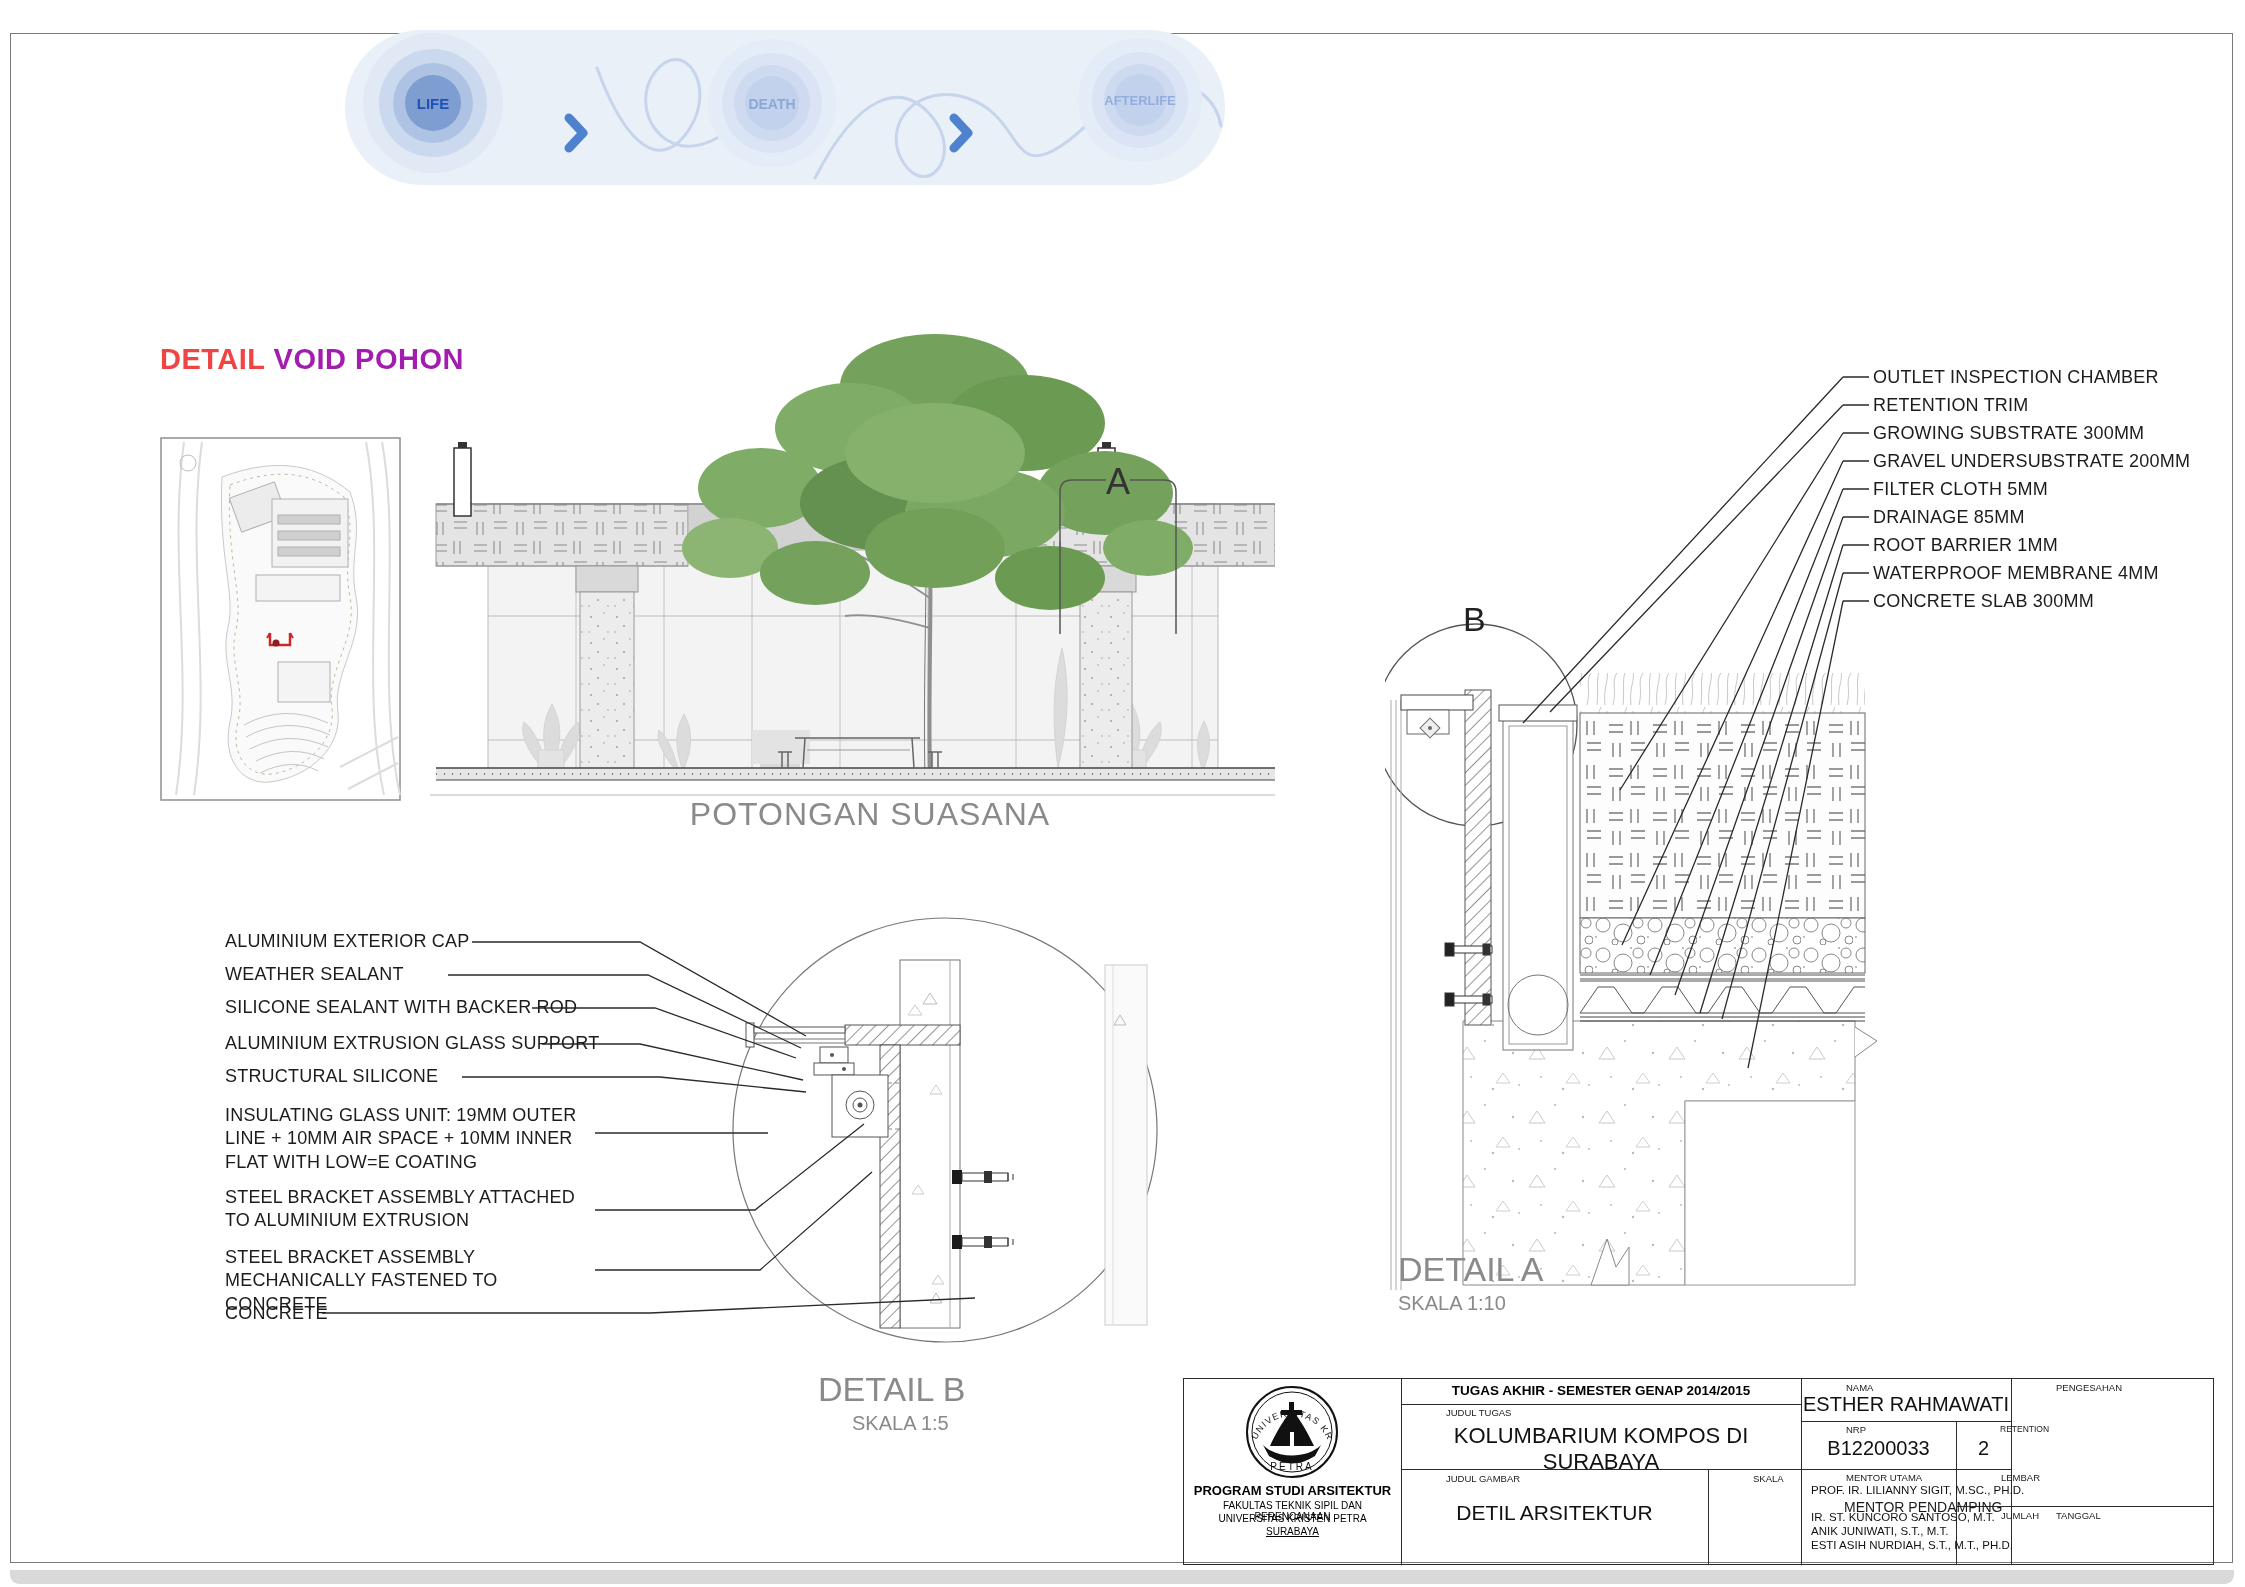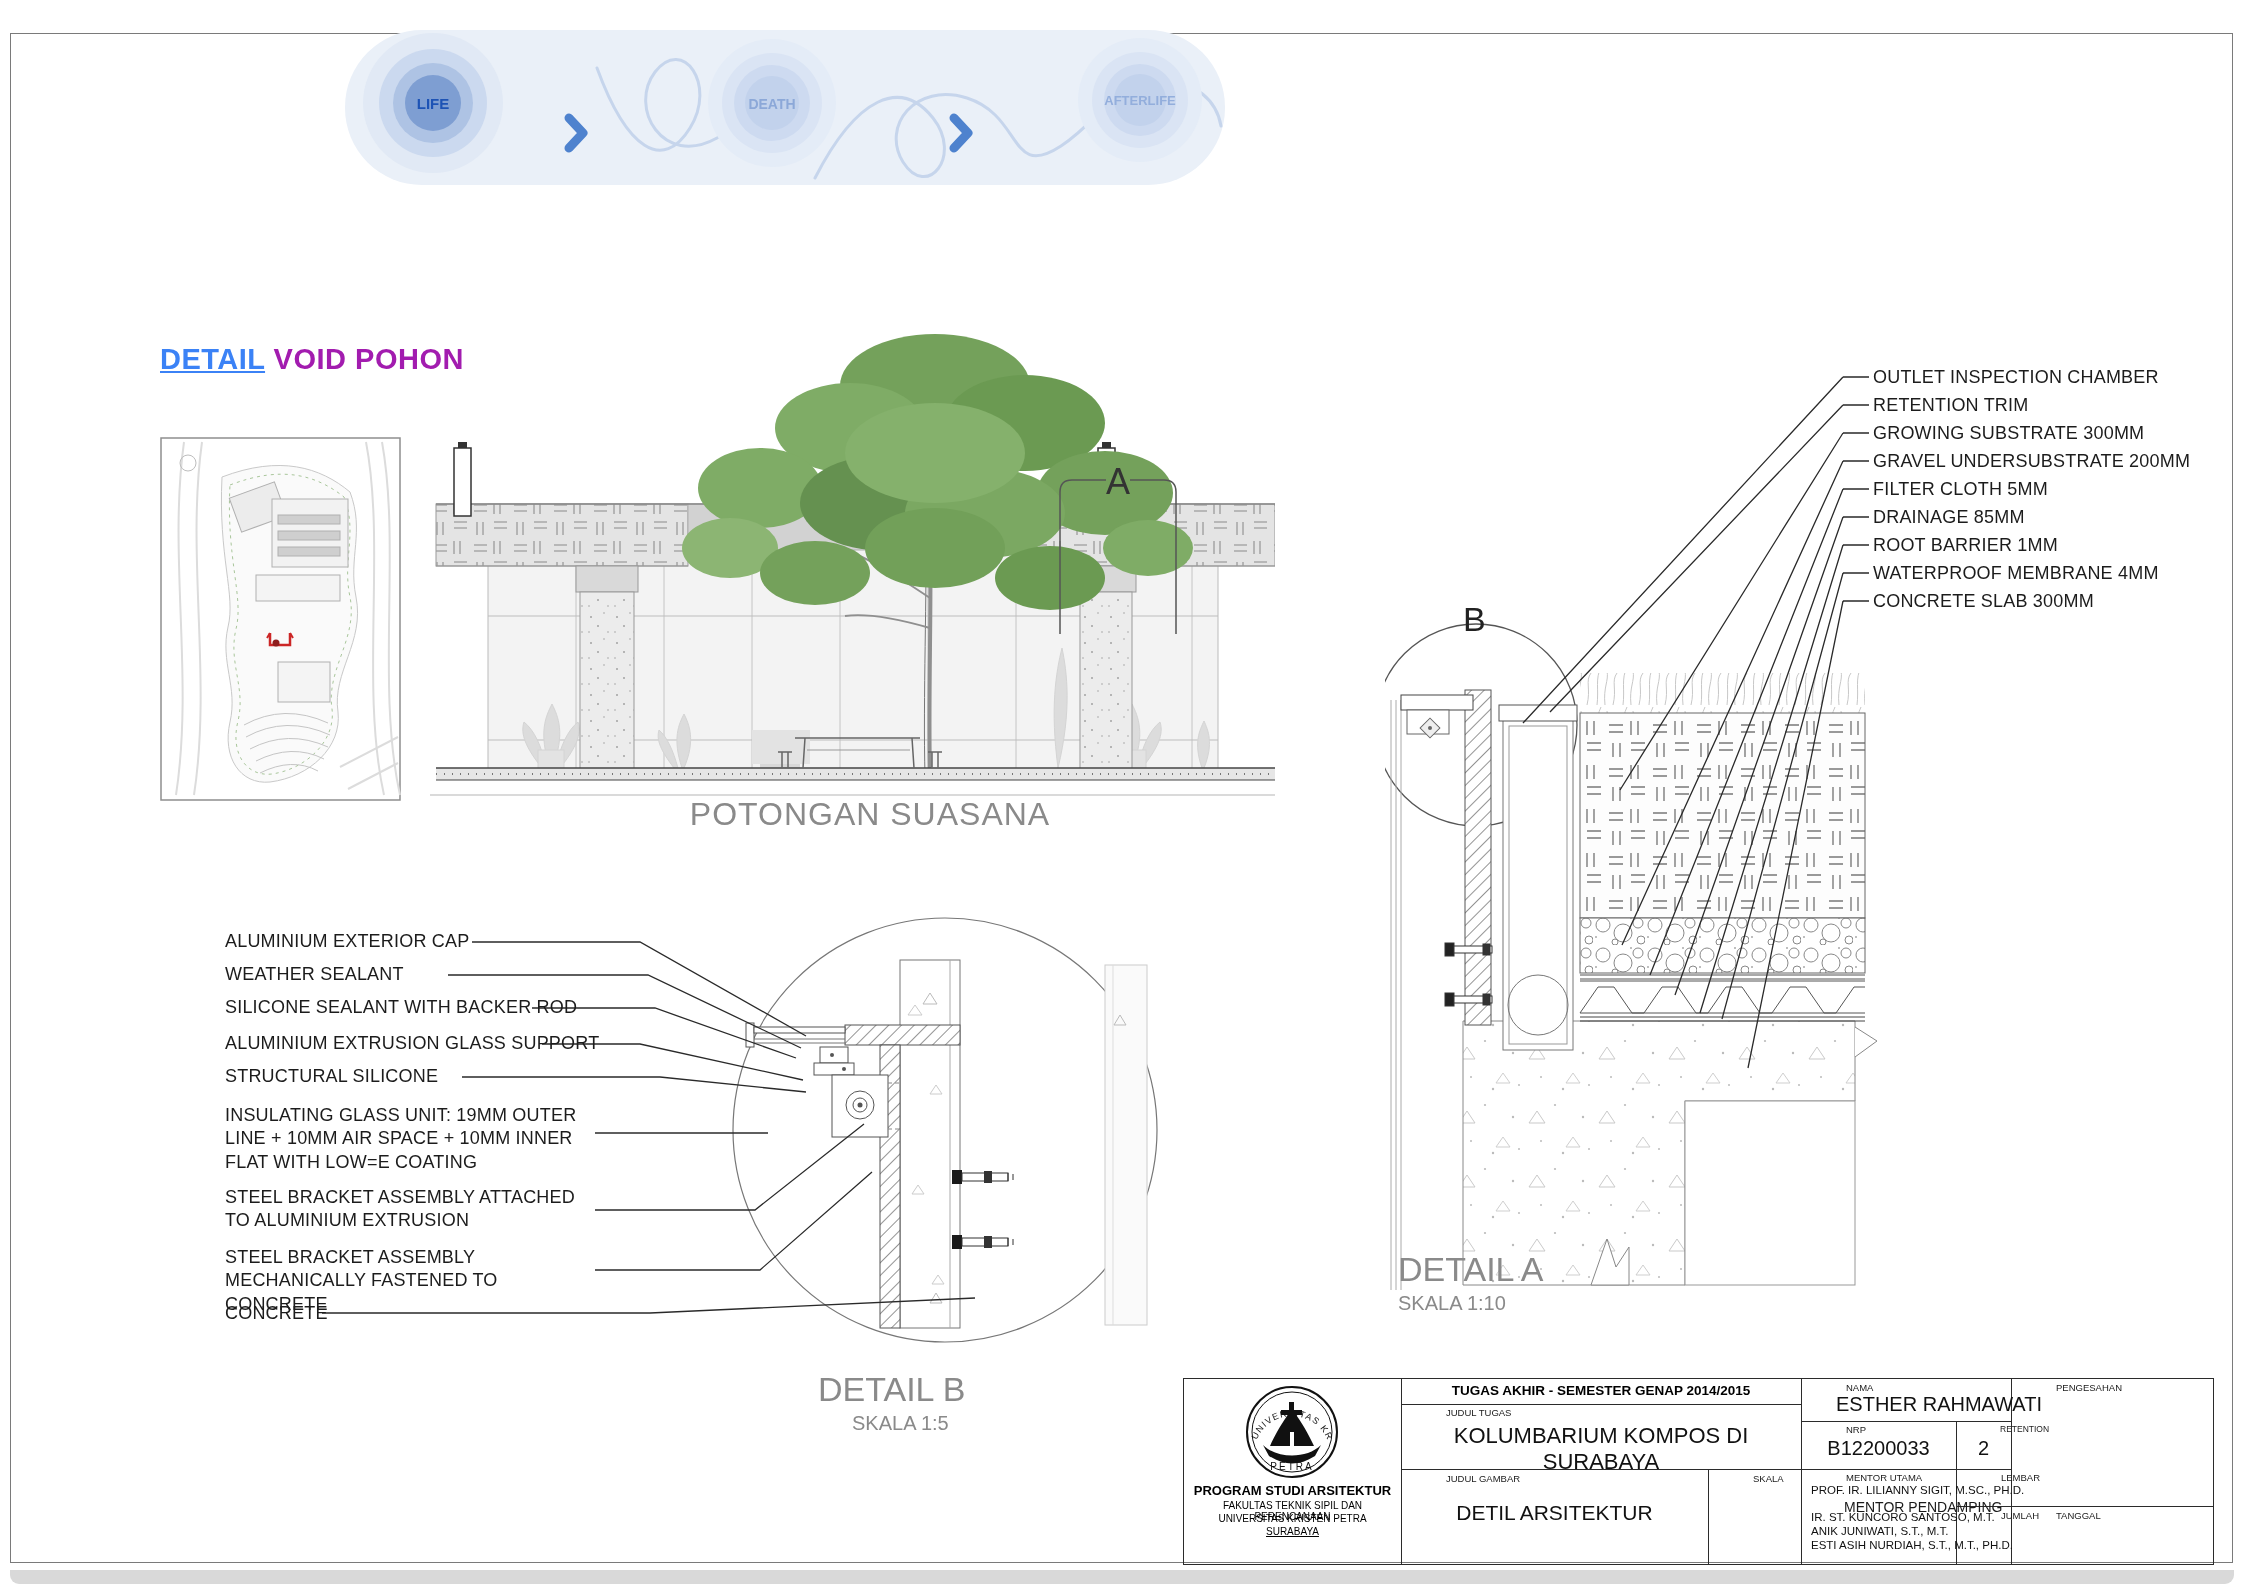"DETAIL" span { color: #3b82f6 -> #ef4444; text-decoration: underline -> none }
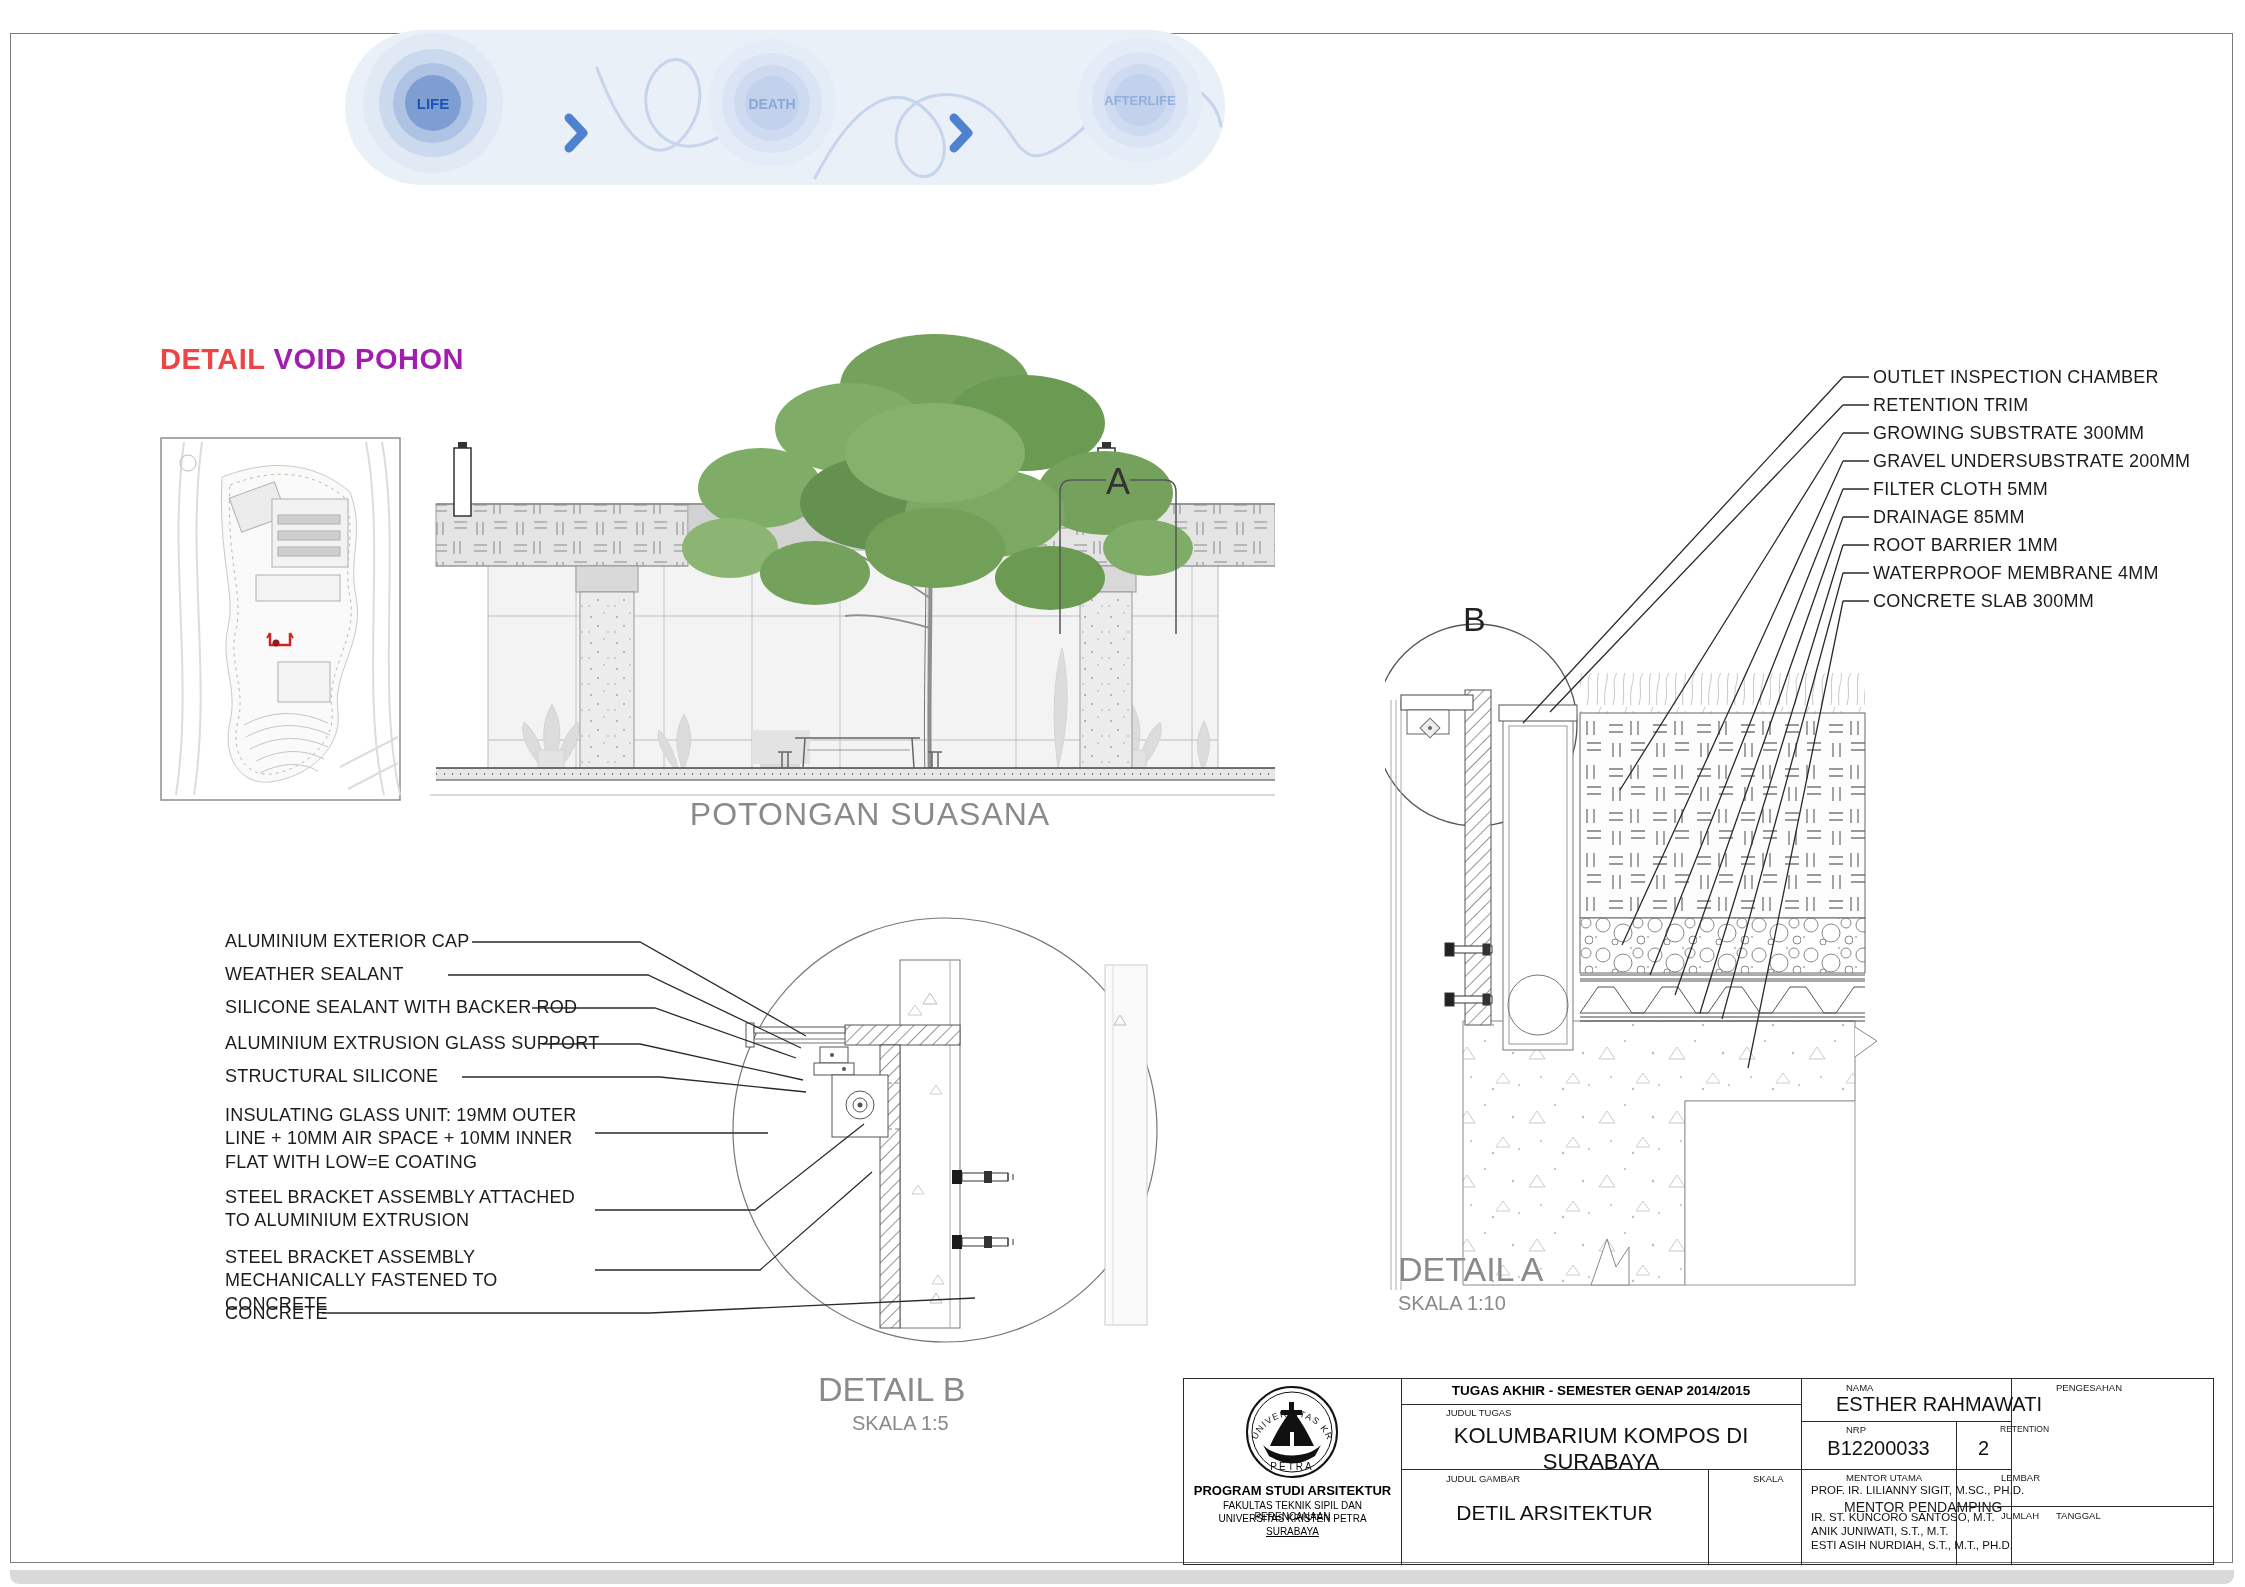"ESTHER RAHMAWATI" div.abs { padding-left: 33px -> none }
